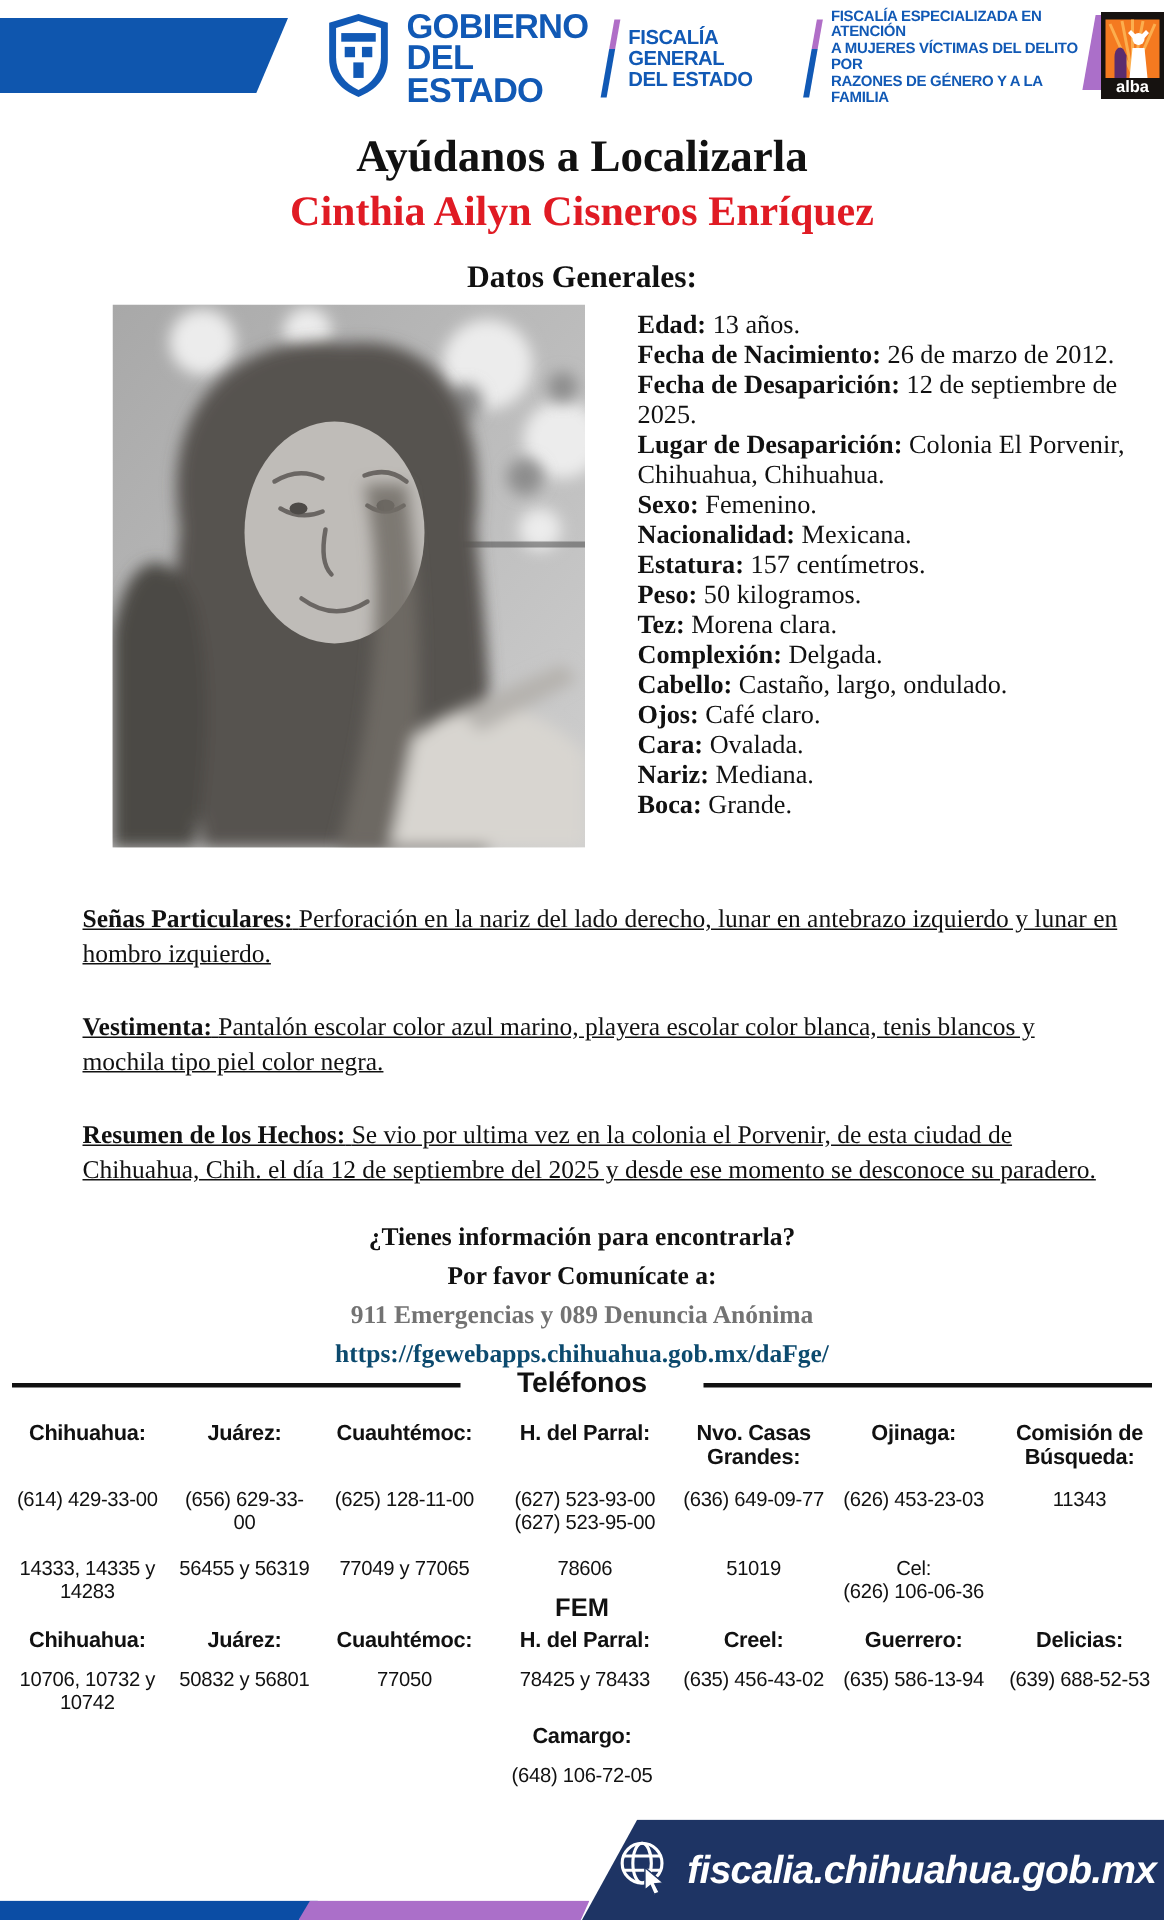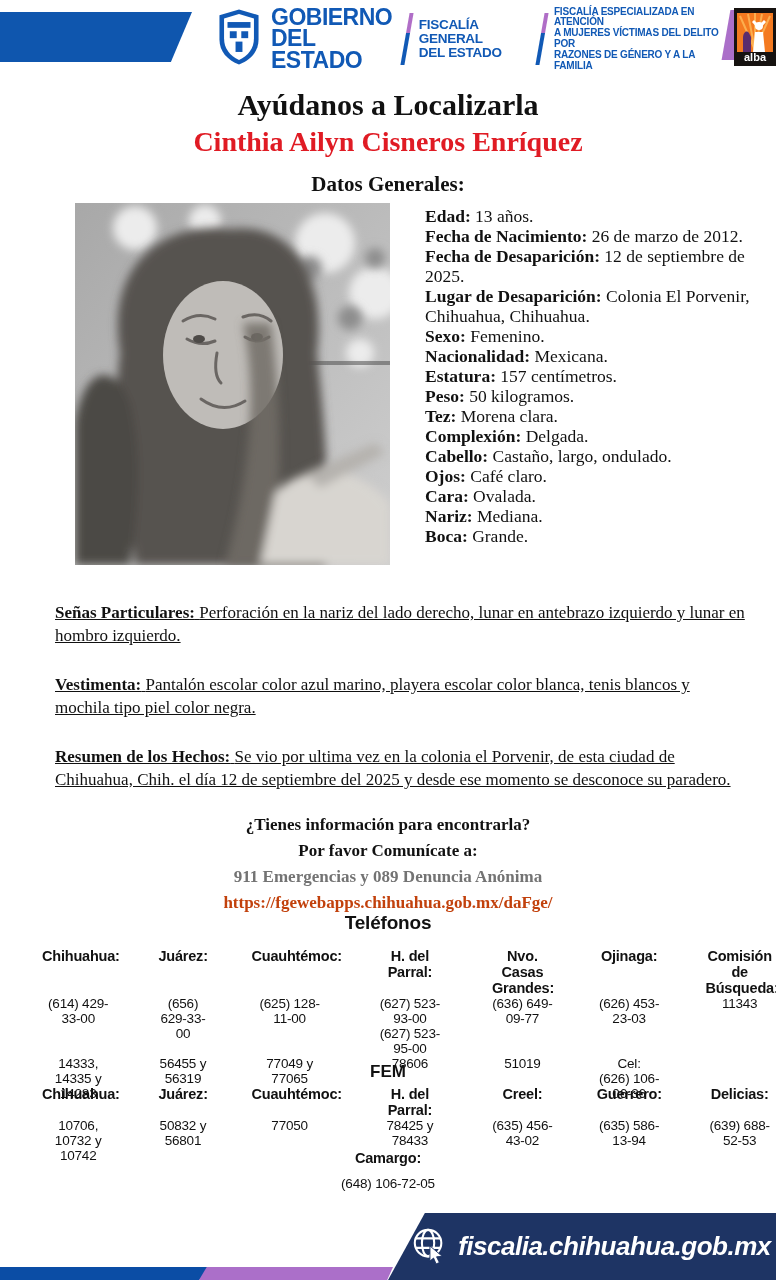"https://fgewebapps.chihuahua.gob.mx/daFg" .contact .blu { color: #c2410c -> #0c4a6e }
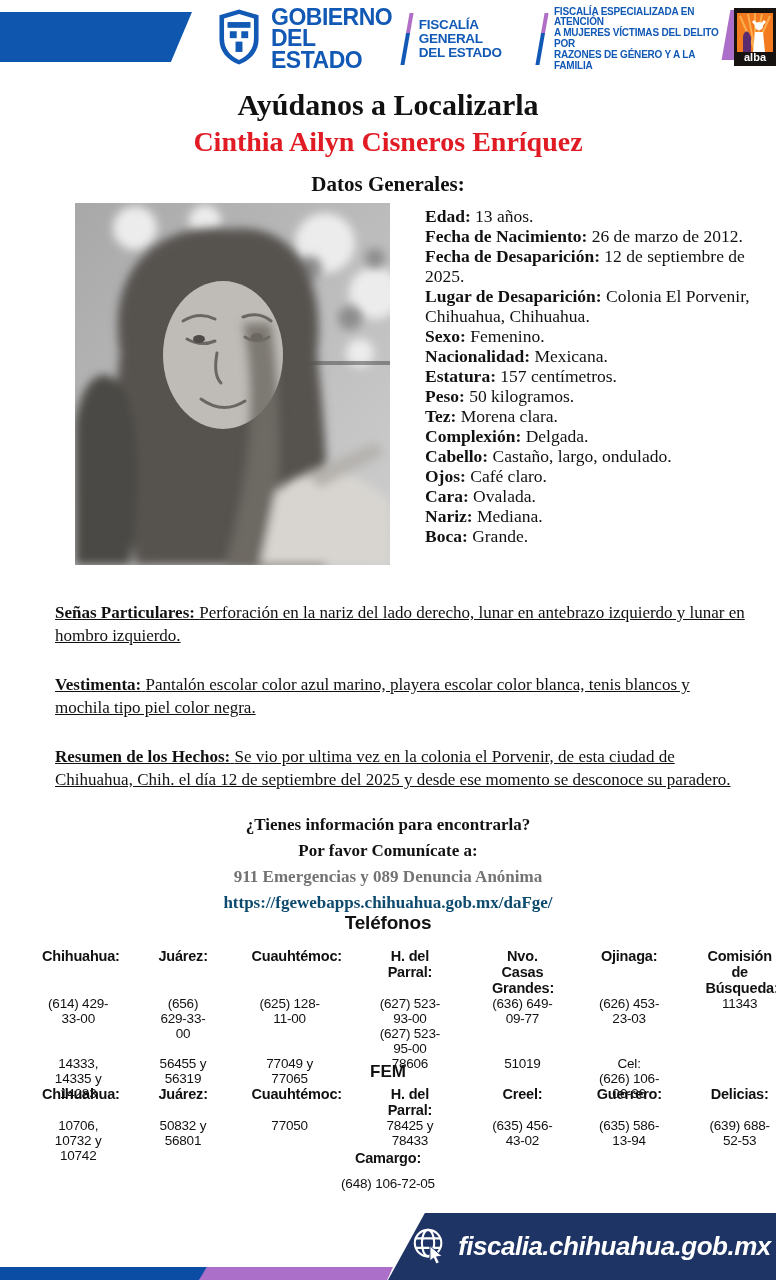"Teléfonos" .tel-head { flex-direction: column -> none }
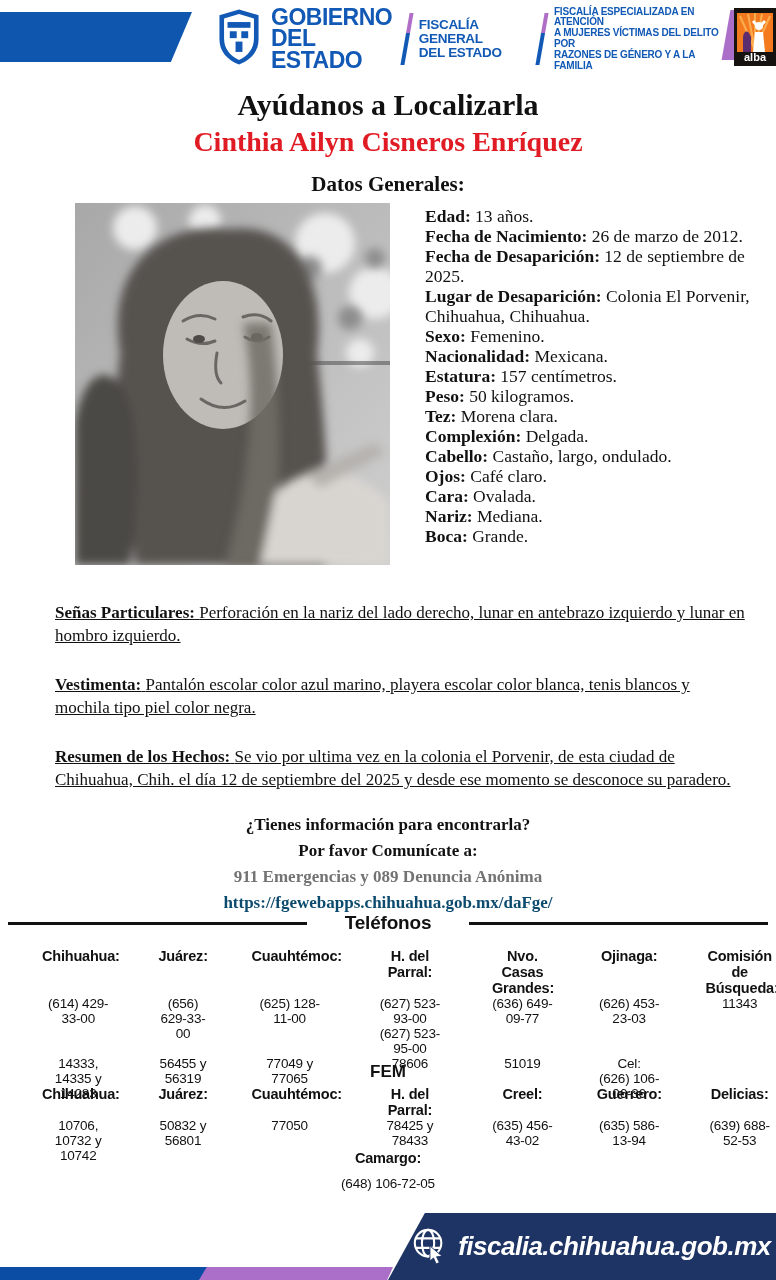"Chihuahua:" .grid7 .cell { margin-left: 40px -> none }
